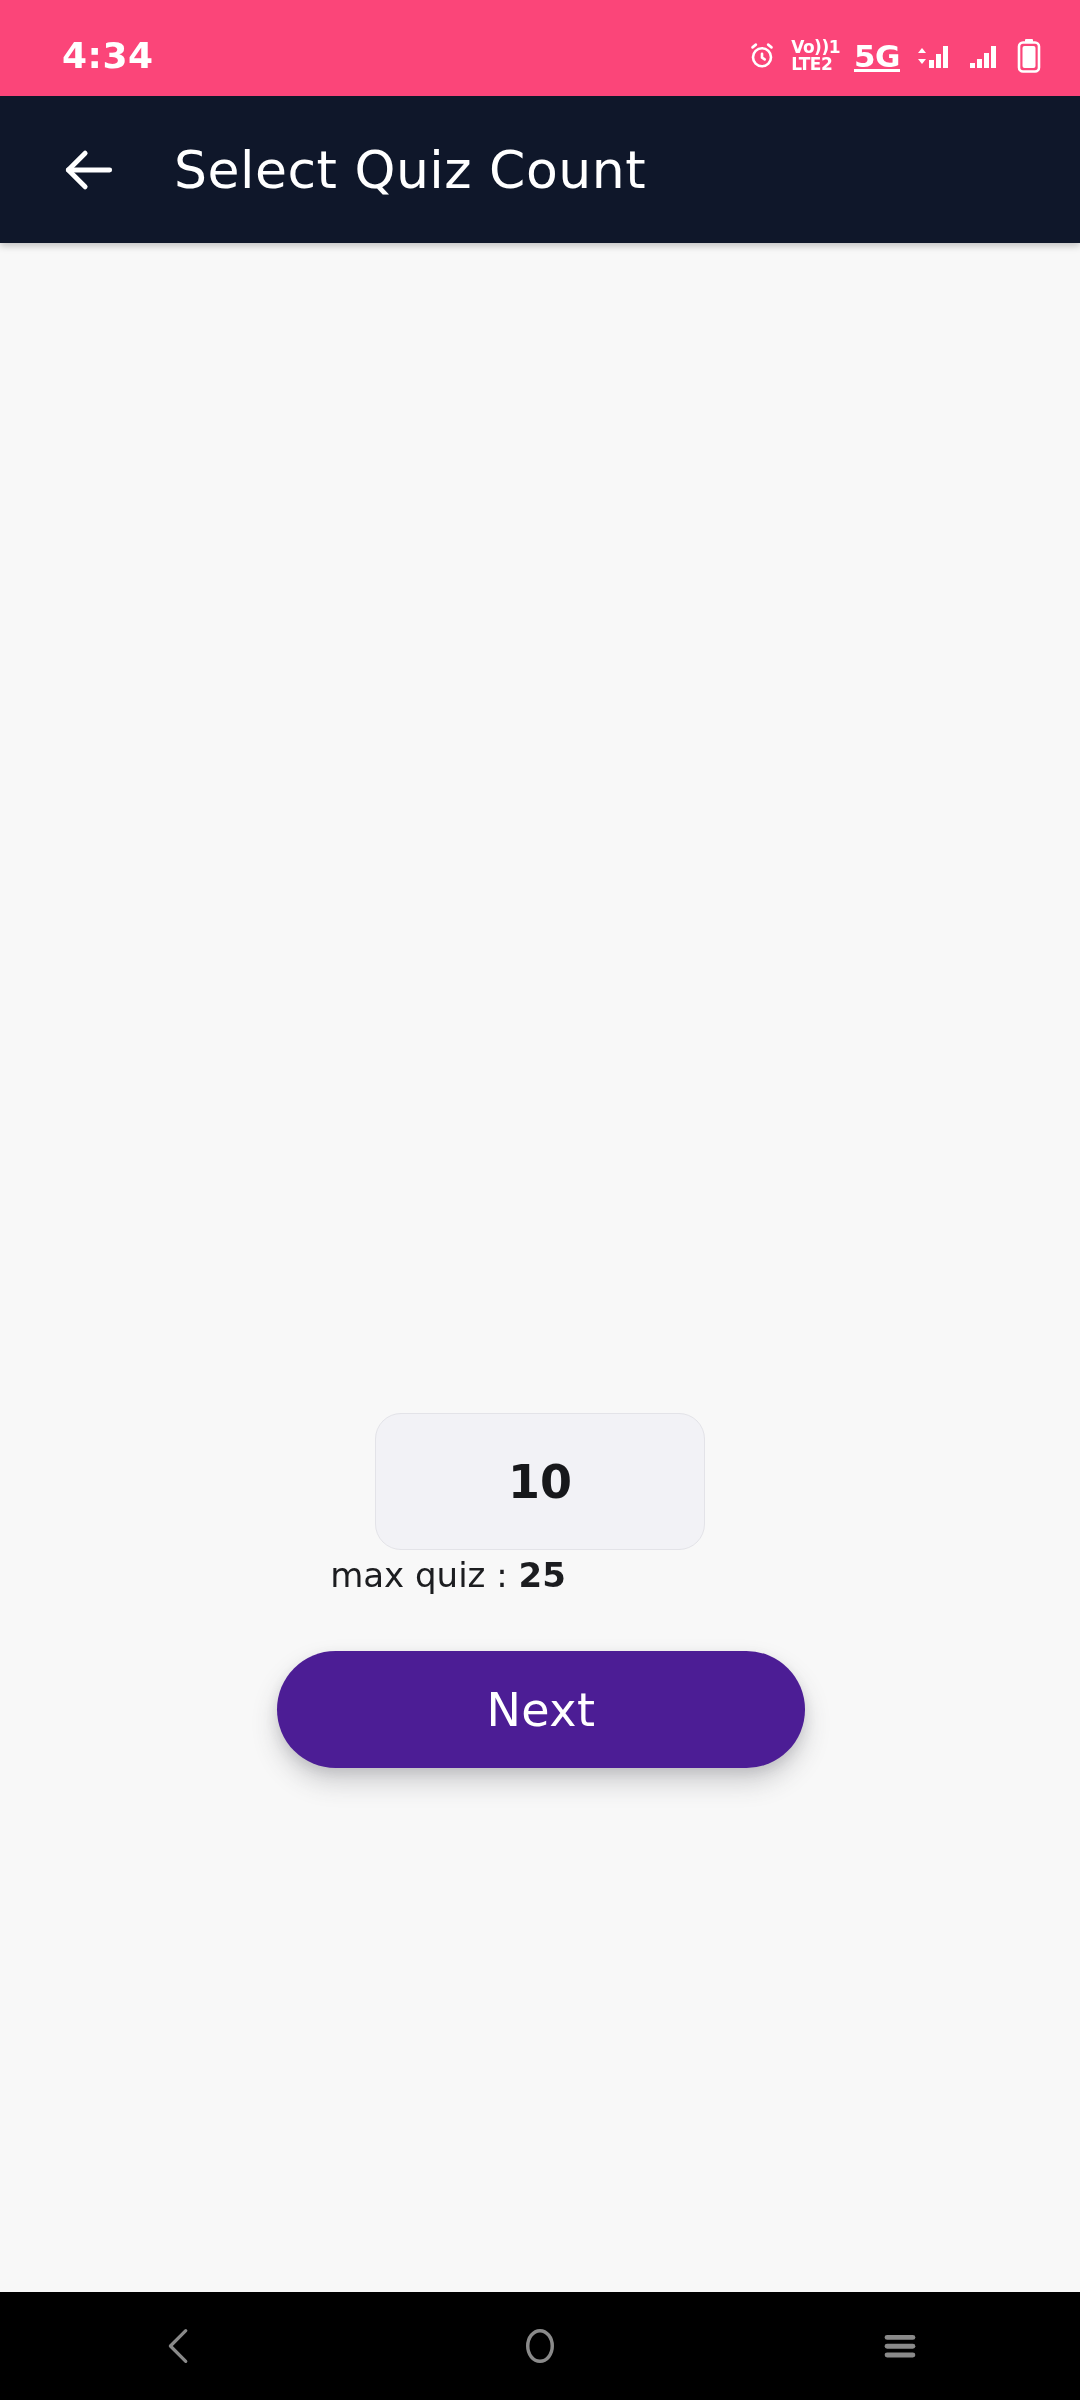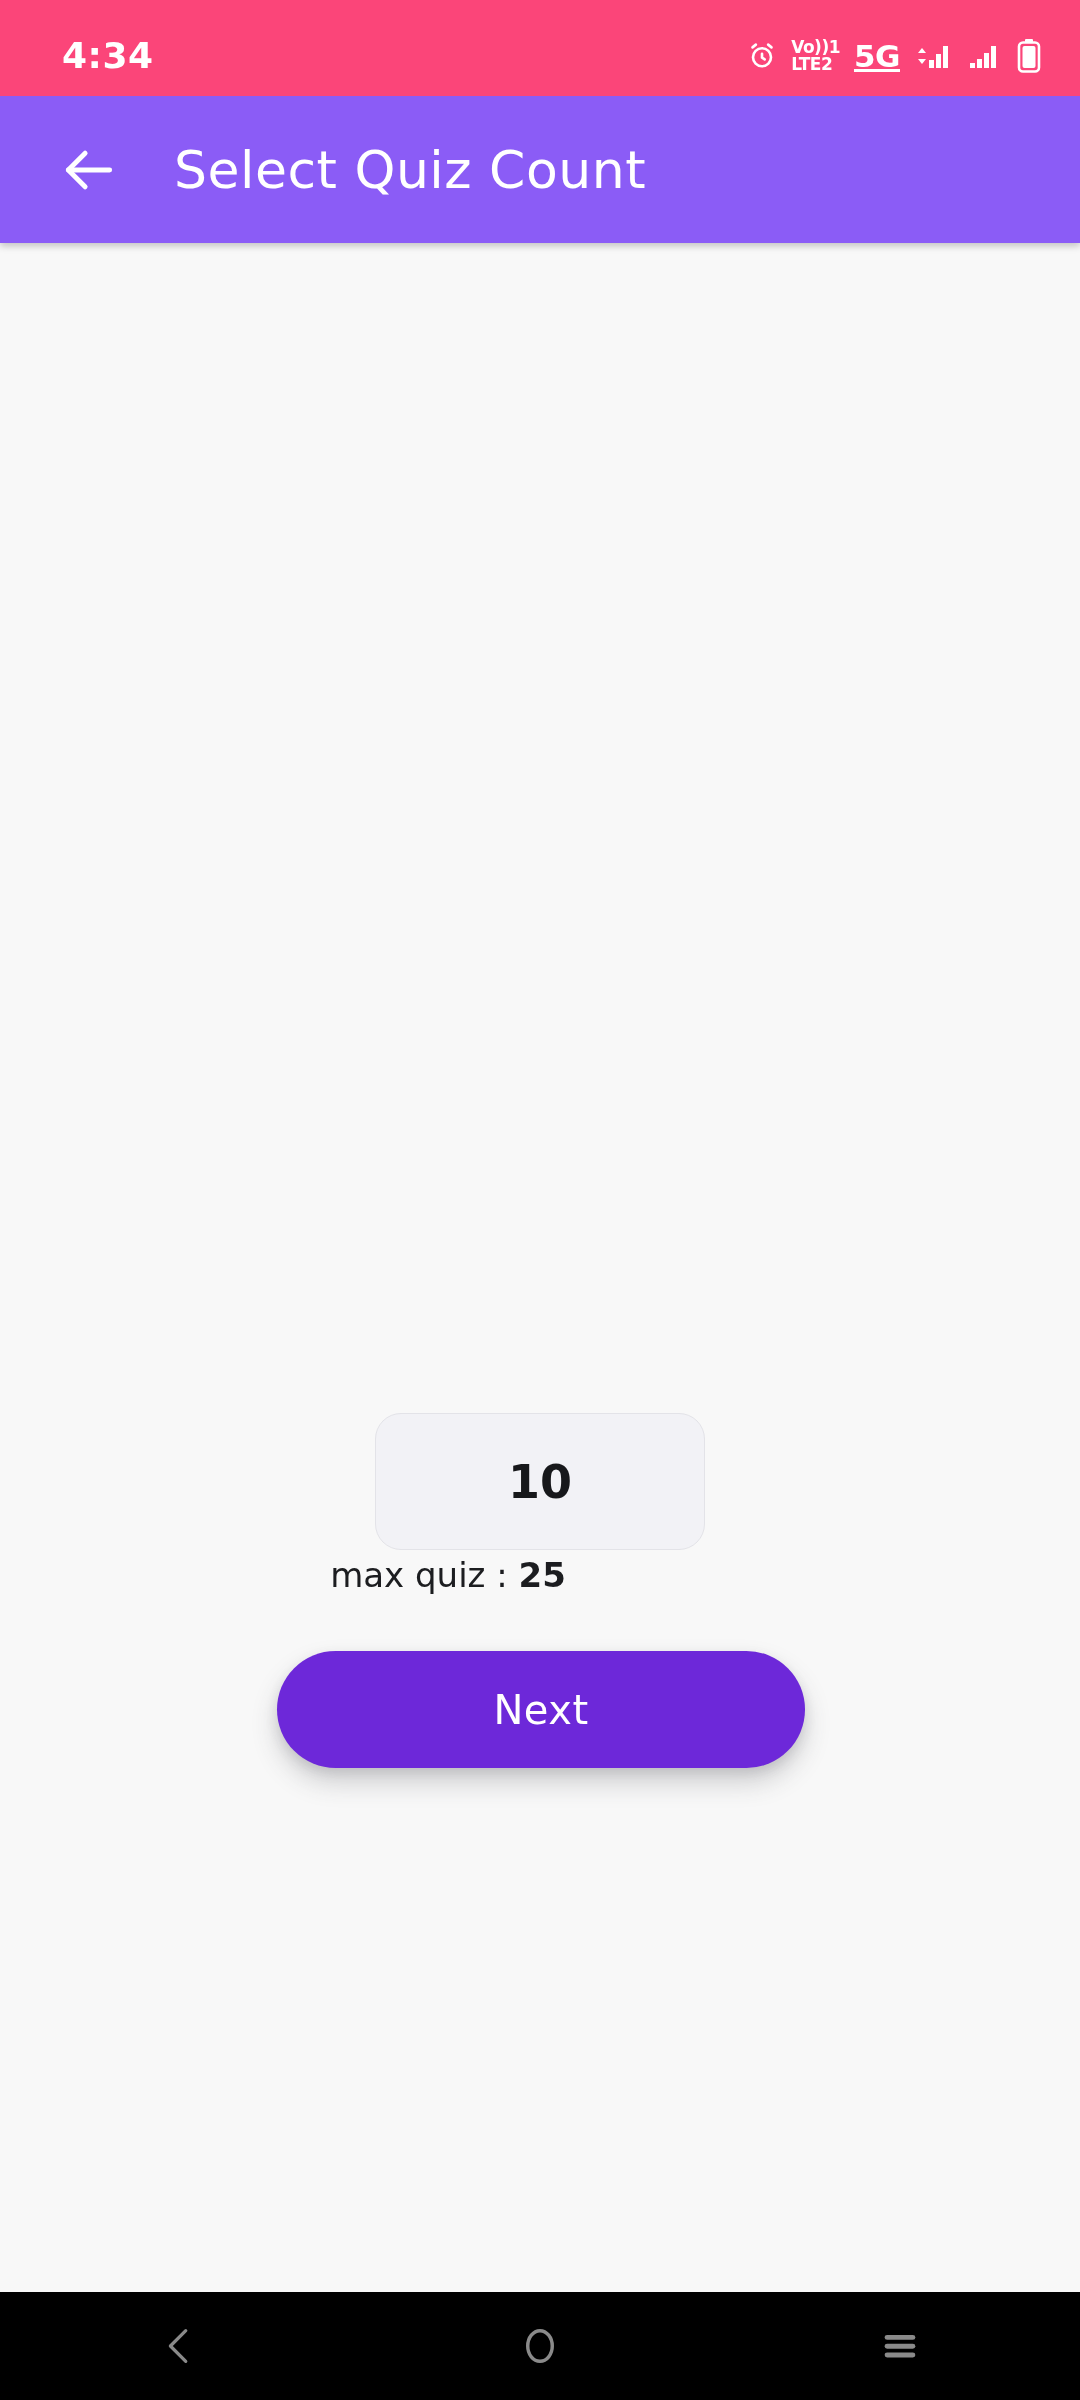"Select Quiz Count" #app-bar { background: #8b5cf6 -> #0f172a }
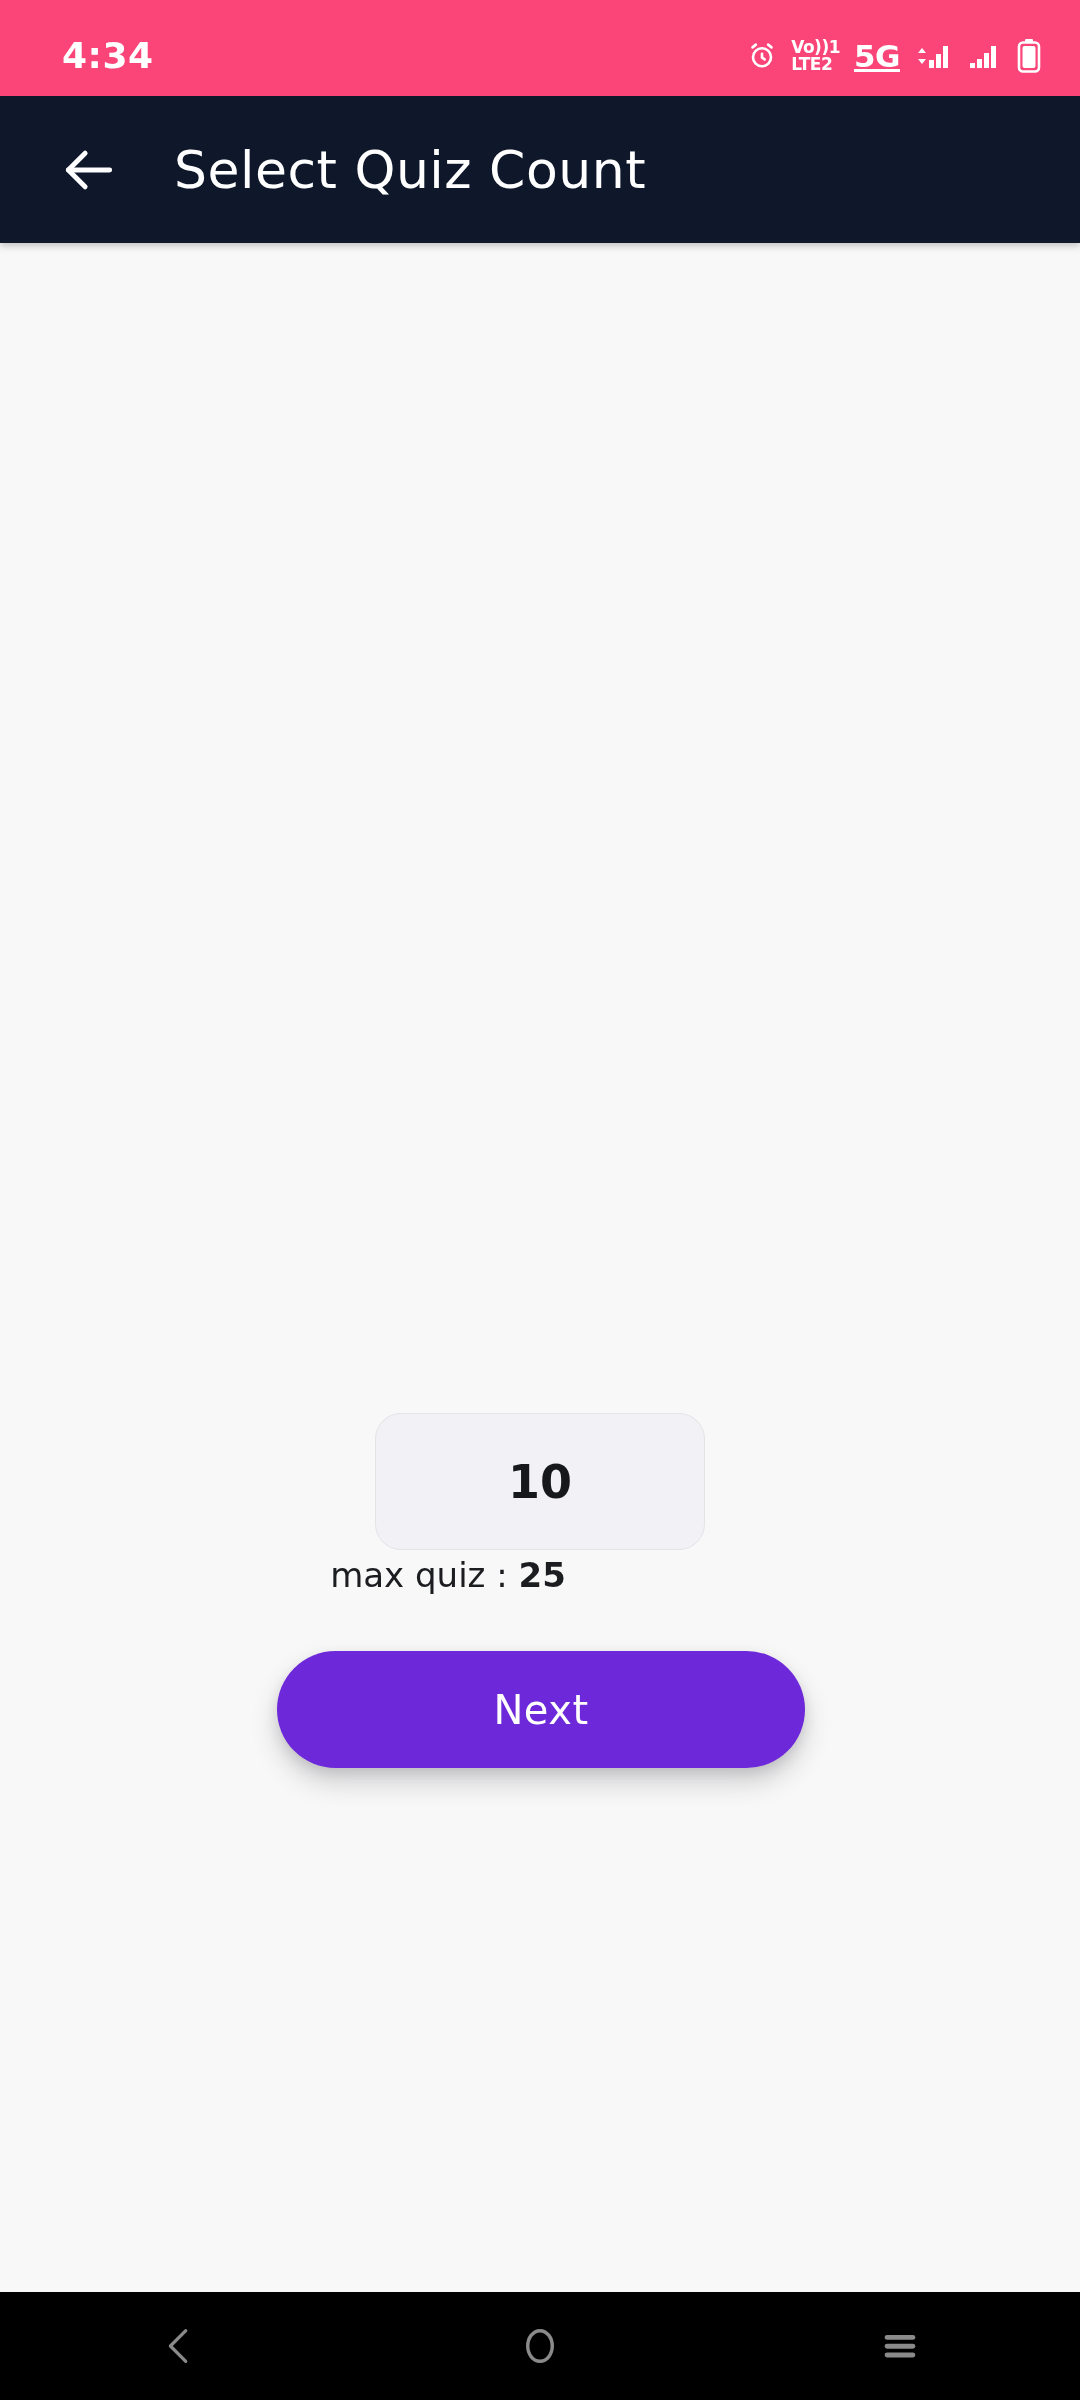"Next" #next-button { background: #6d28d9 -> #4c1d95; font-size: 40px -> 46px }
